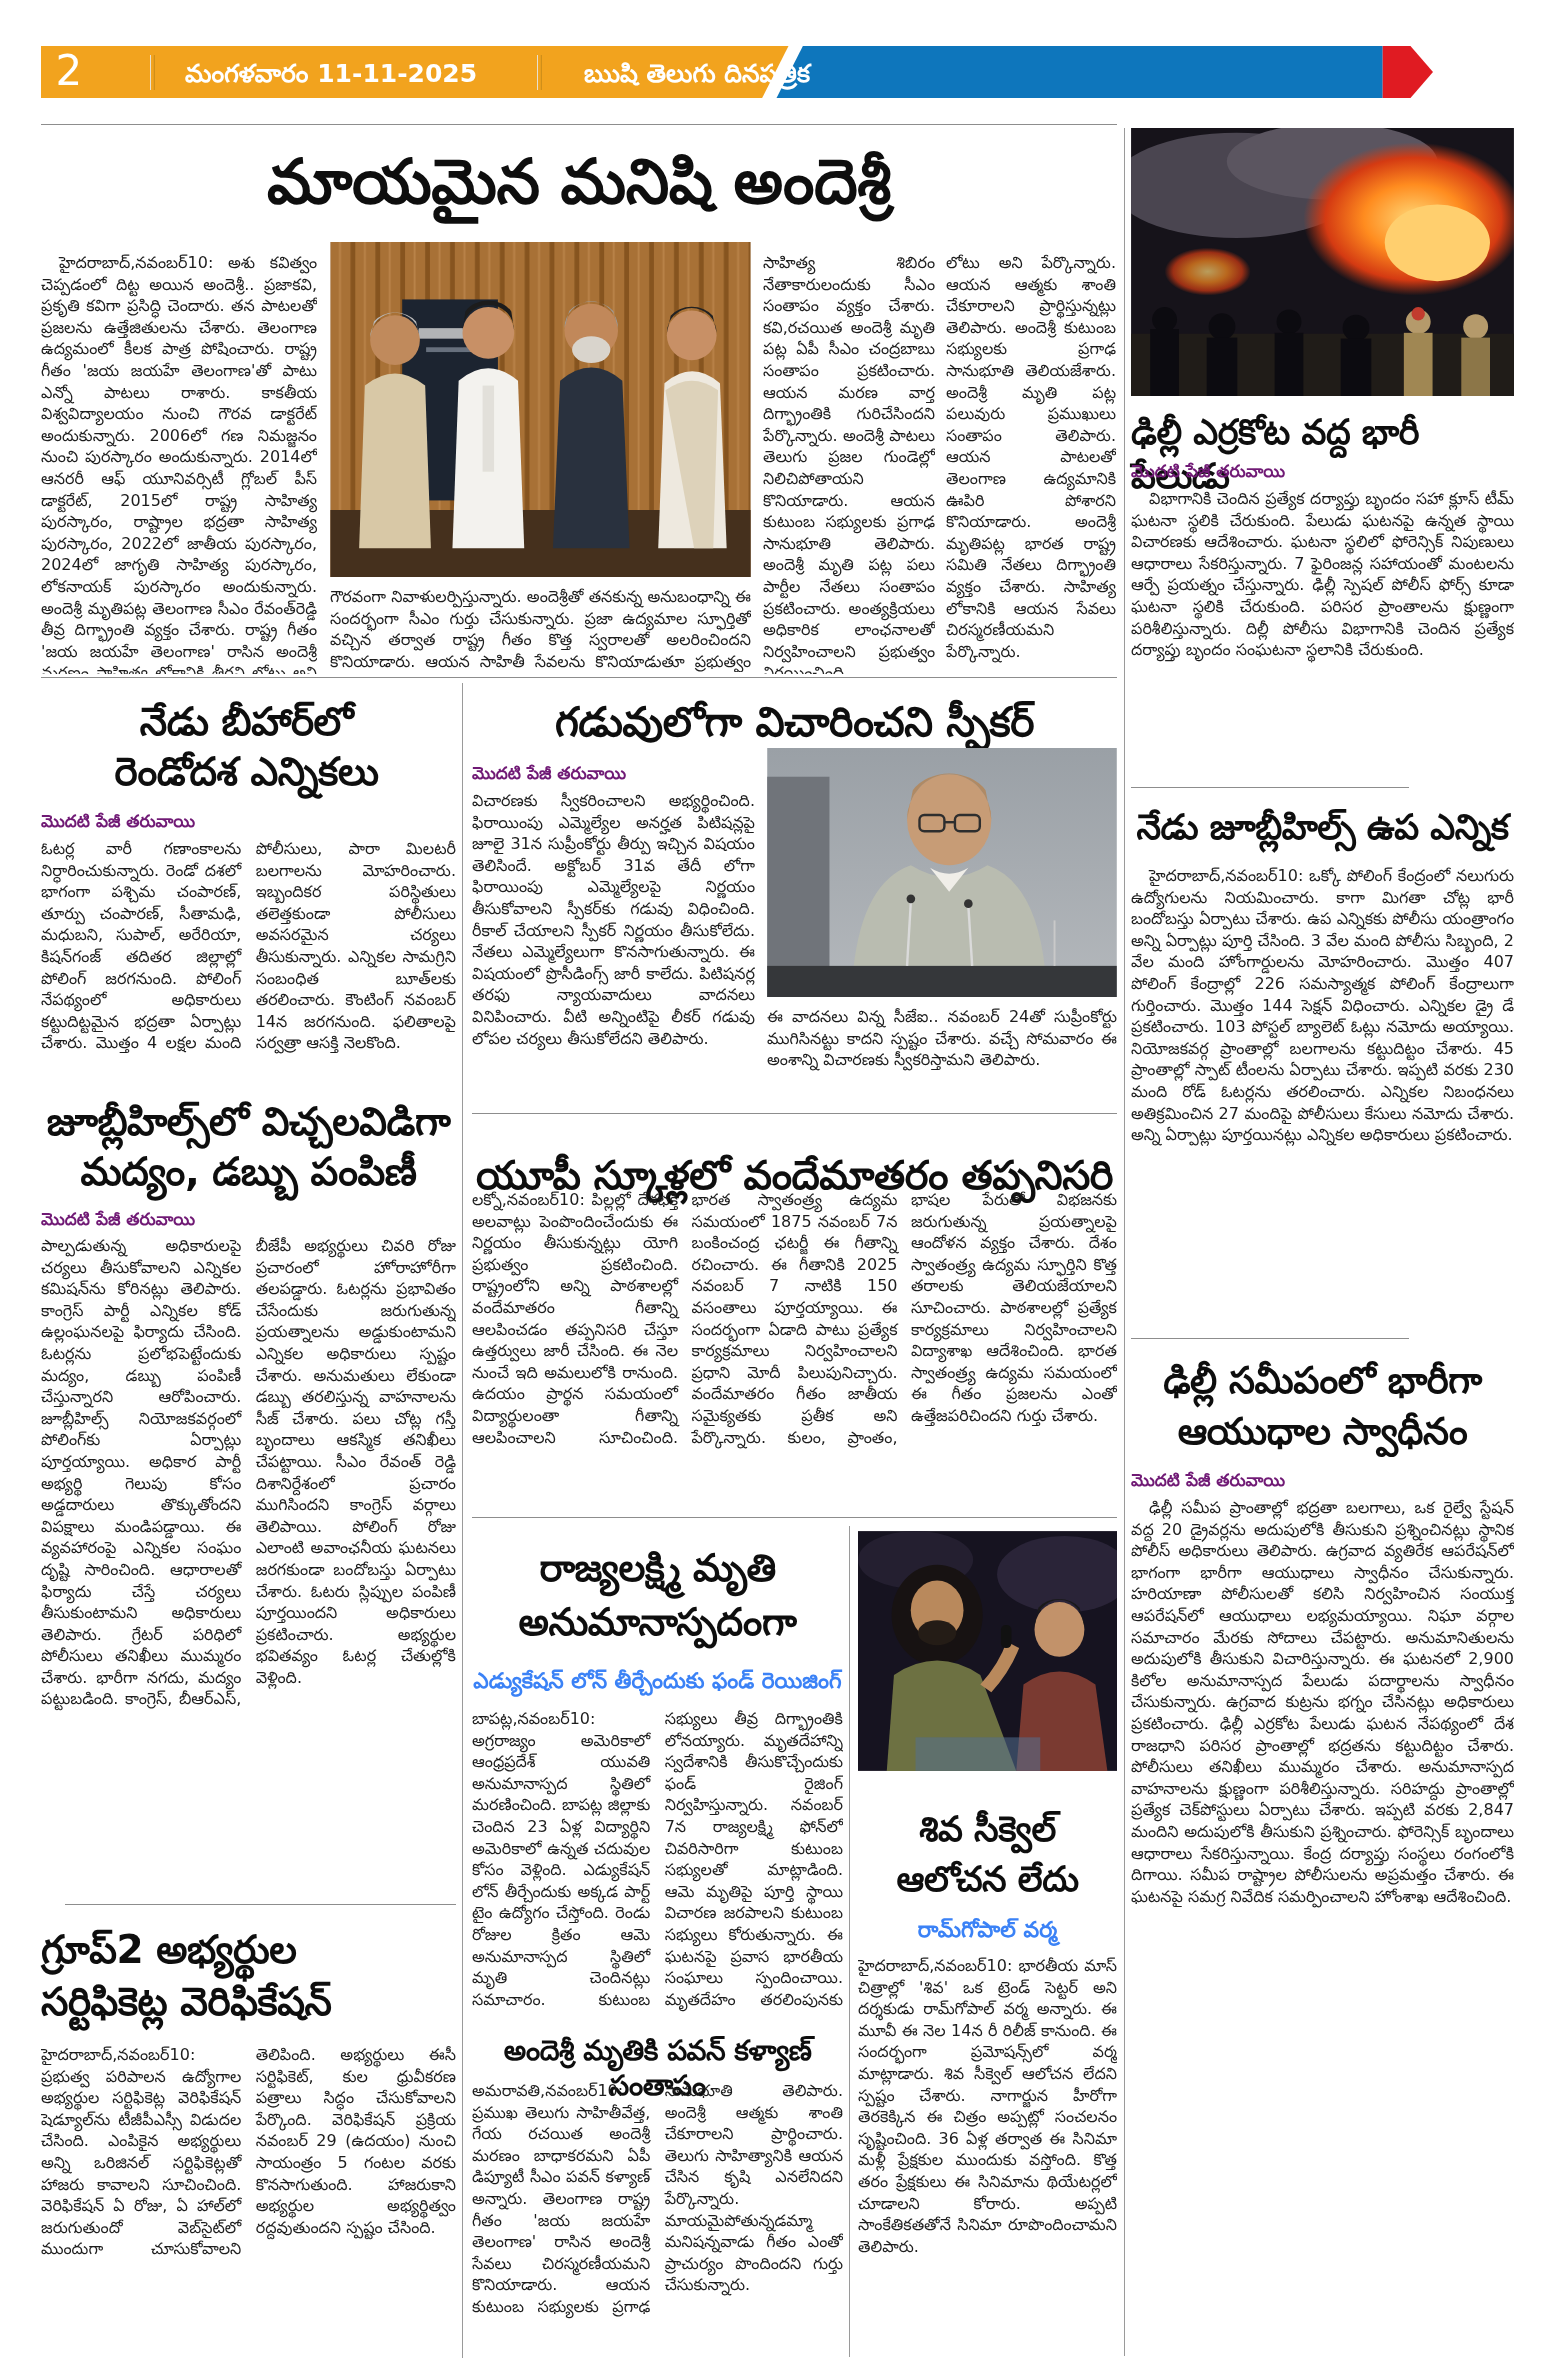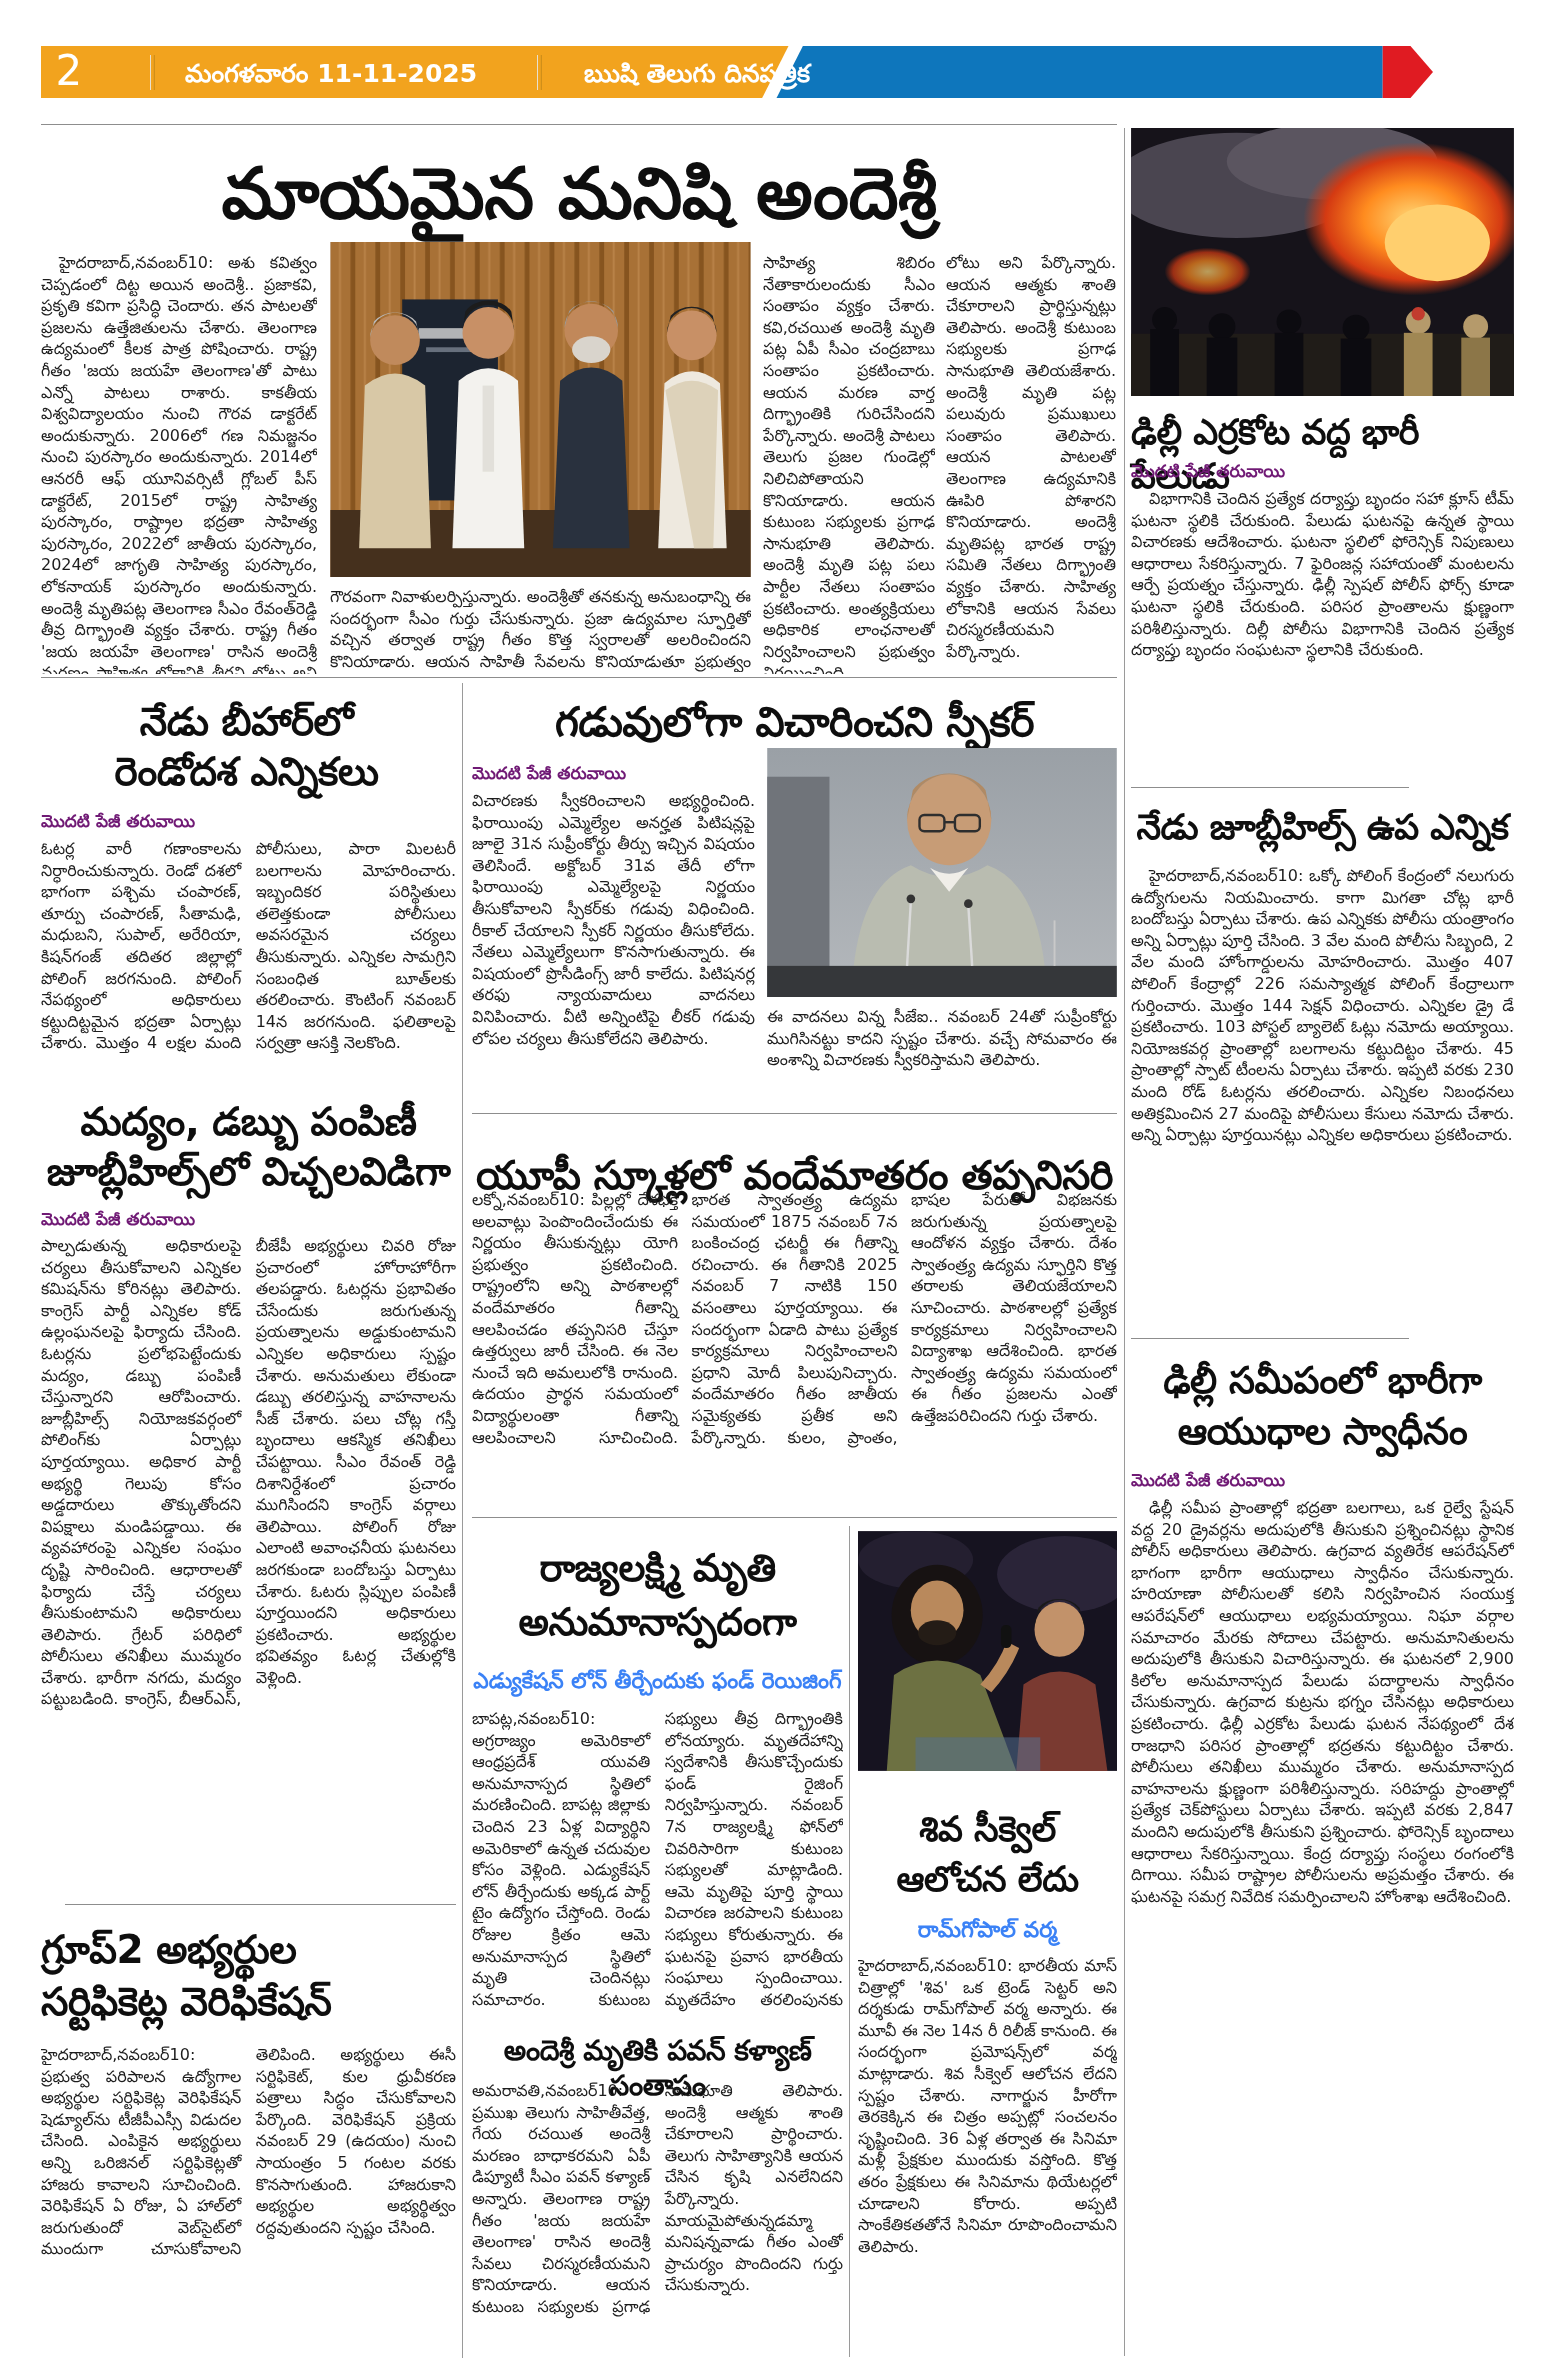"మాయమైన మనిషి అందెశ్రీ" div.abs { font-size: 71px -> 62px; top: 142px -> 130px }
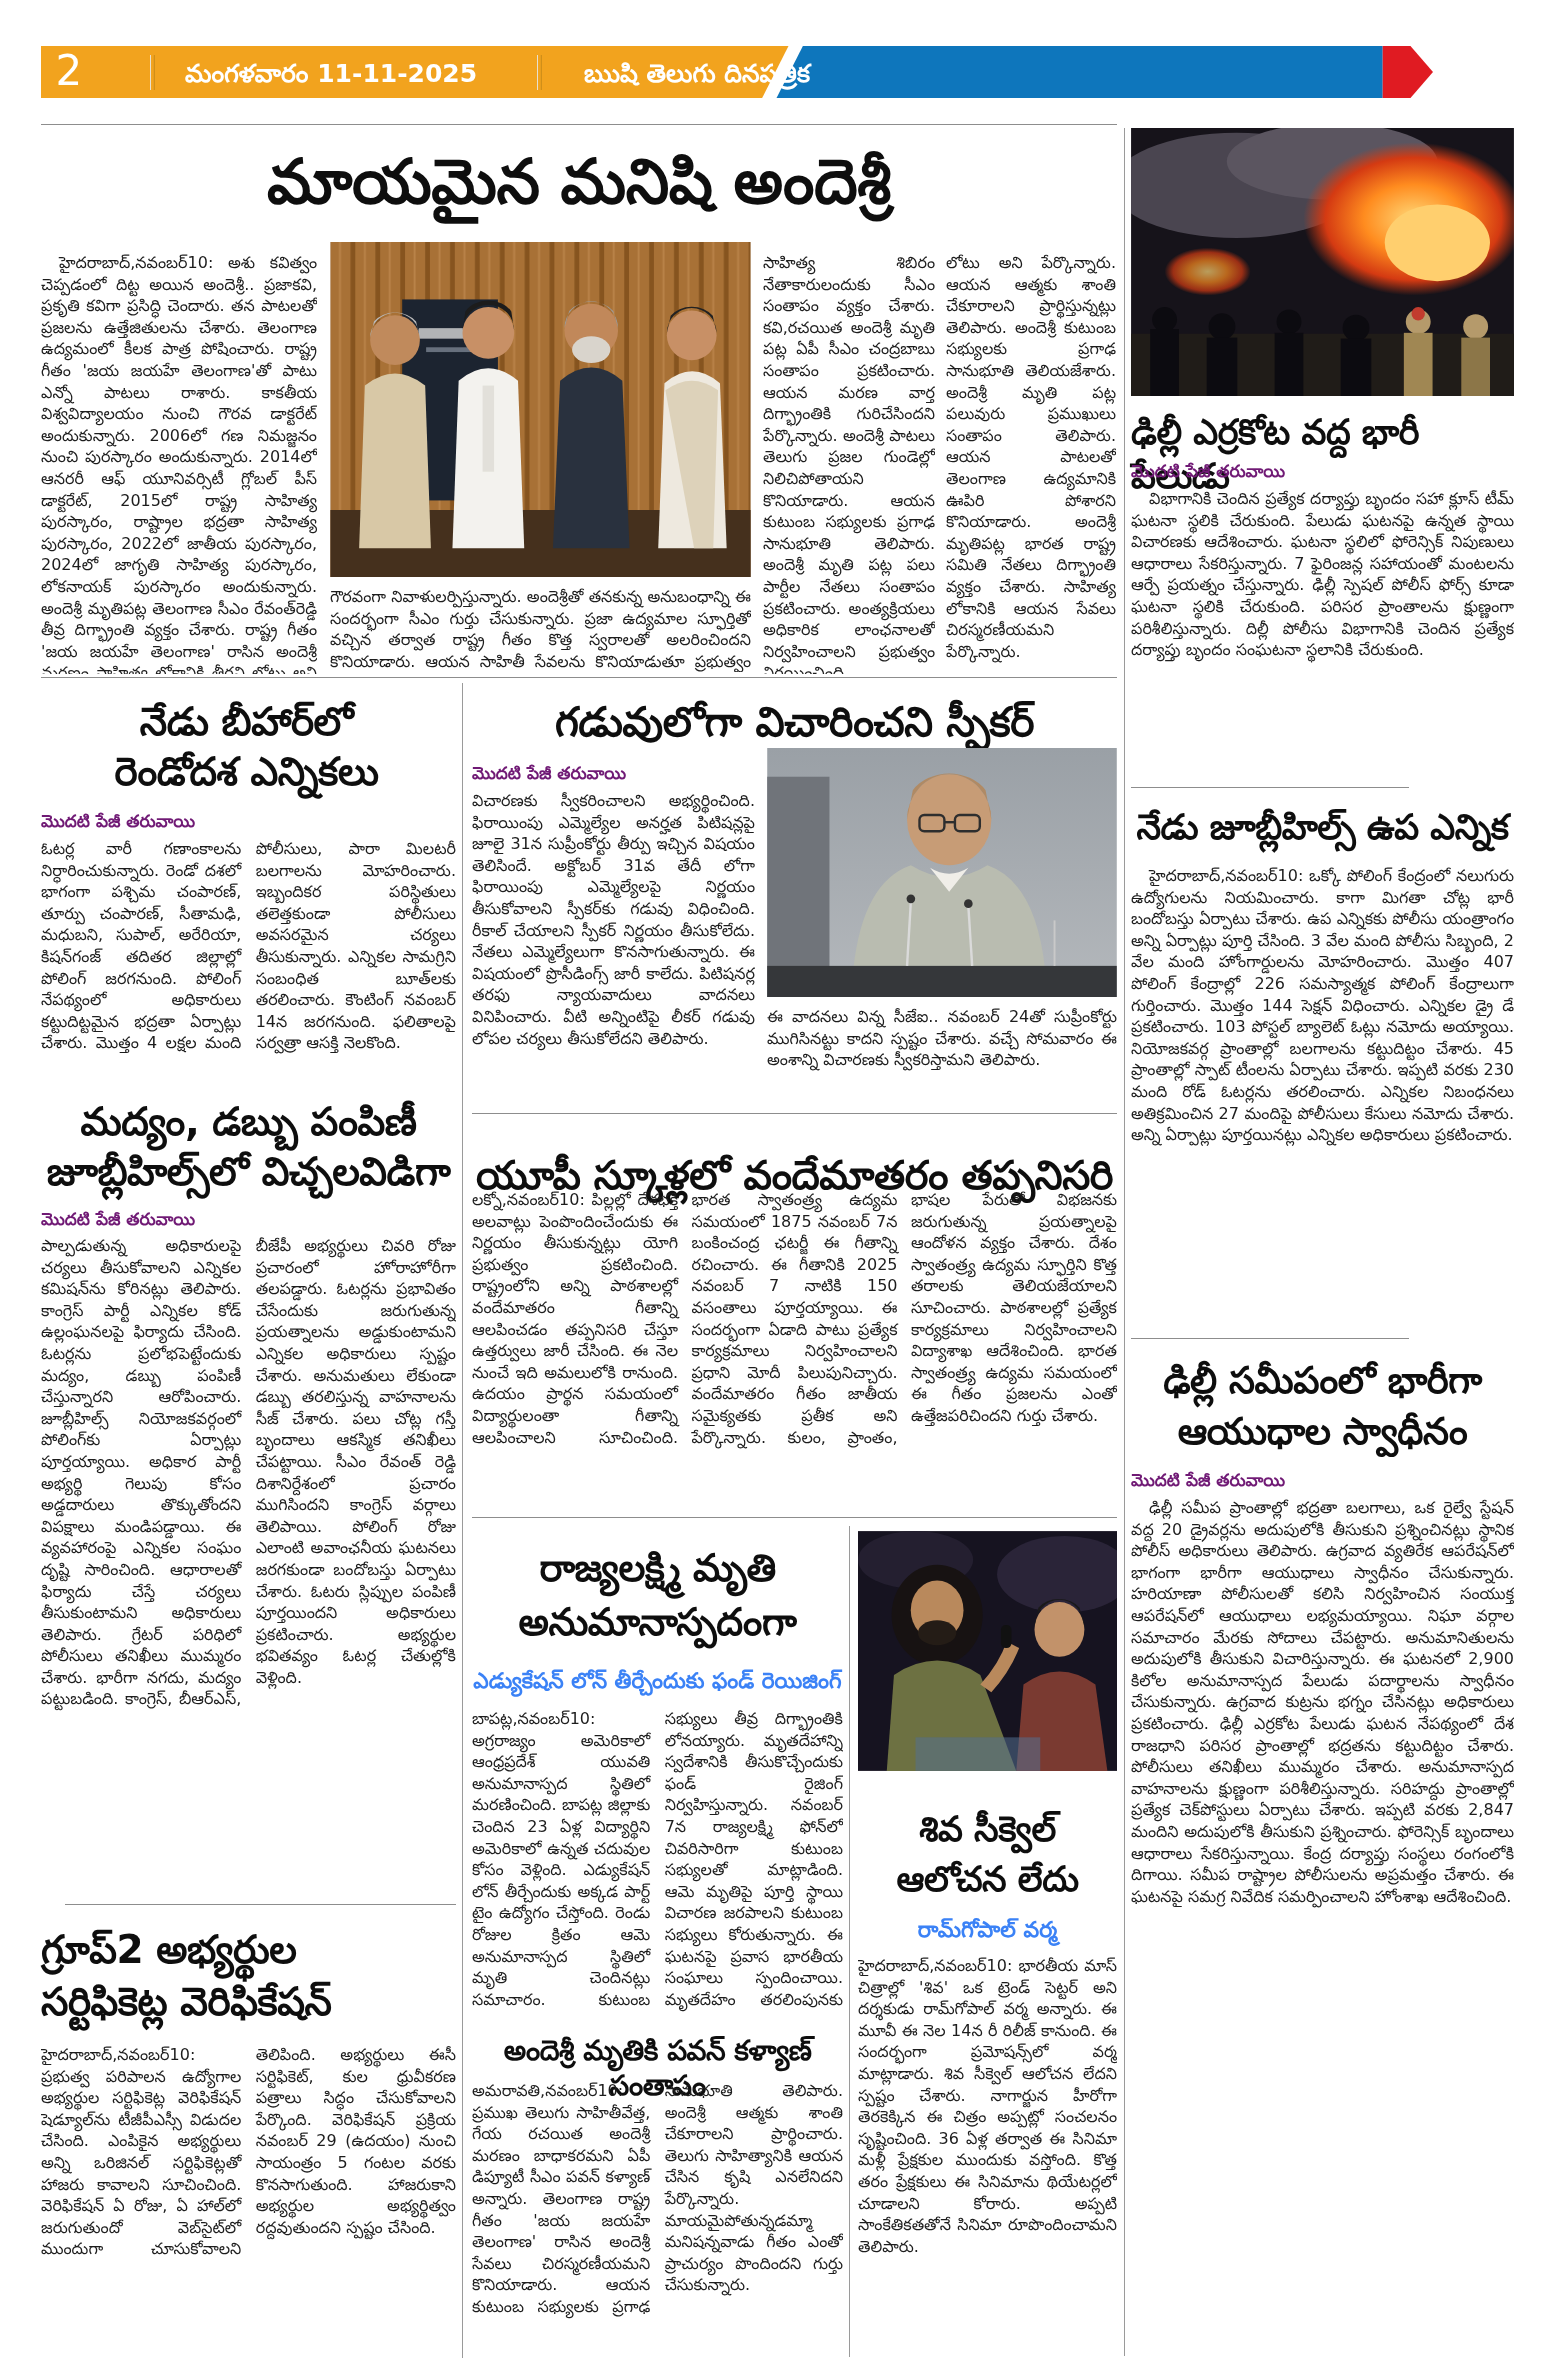"మద్యం, డబ్బు పంపిణీ" div { order: before "జూబ్లీహిల్స్‌లో విచ్చలవిడిగా" -> after "జూబ్లీహిల్స్‌లో విచ్చలవిడిగా" }
